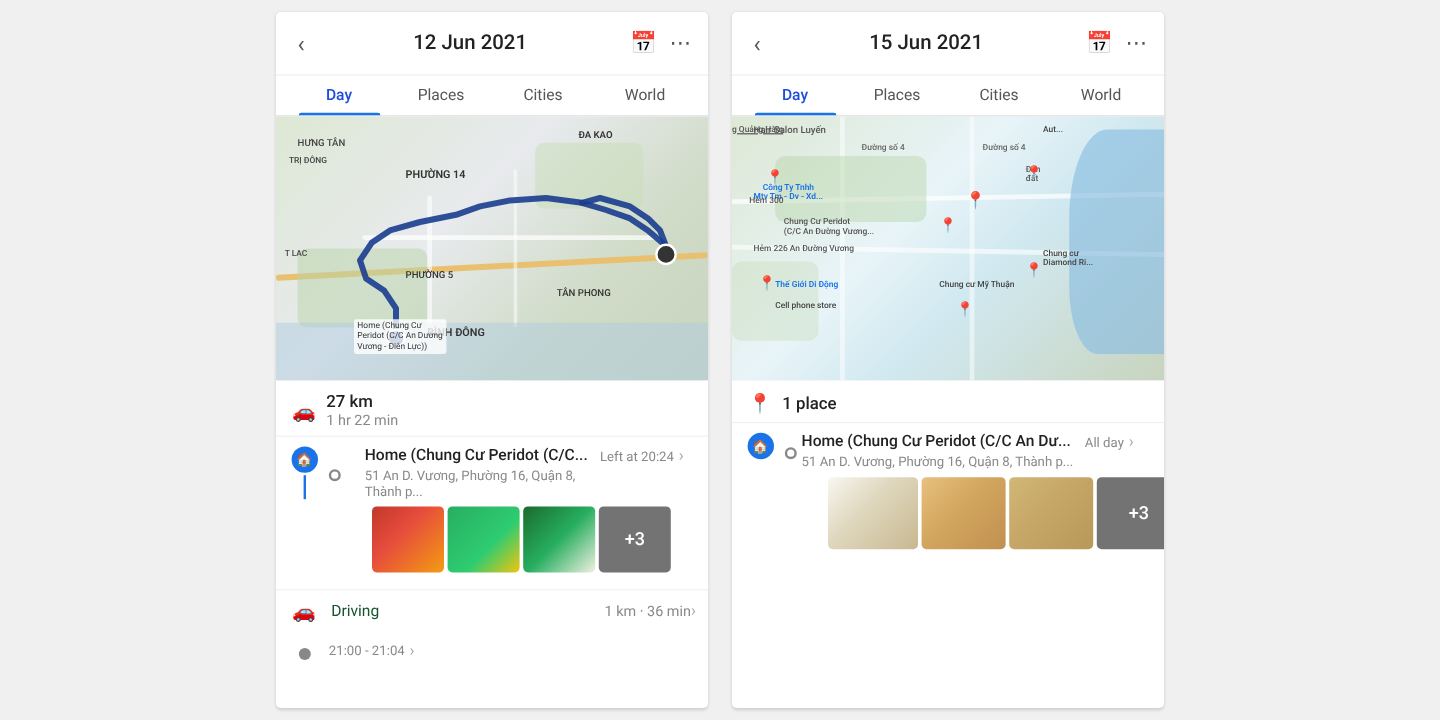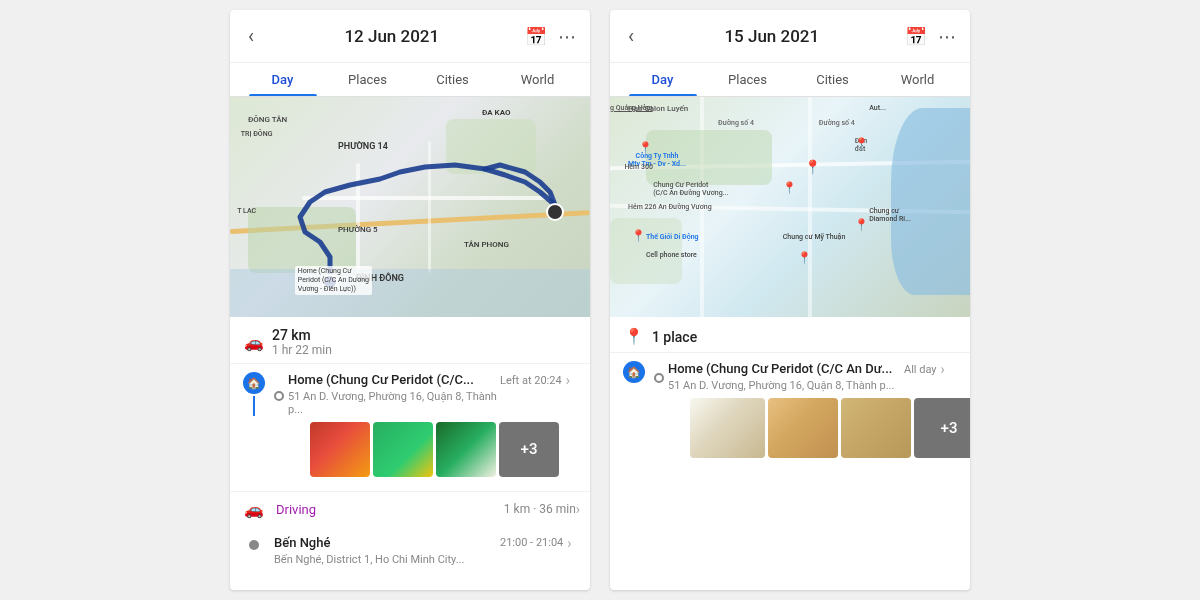"ĐÔNG TÂN" span.map-label { text: ĐÔNG -> HƯNG }
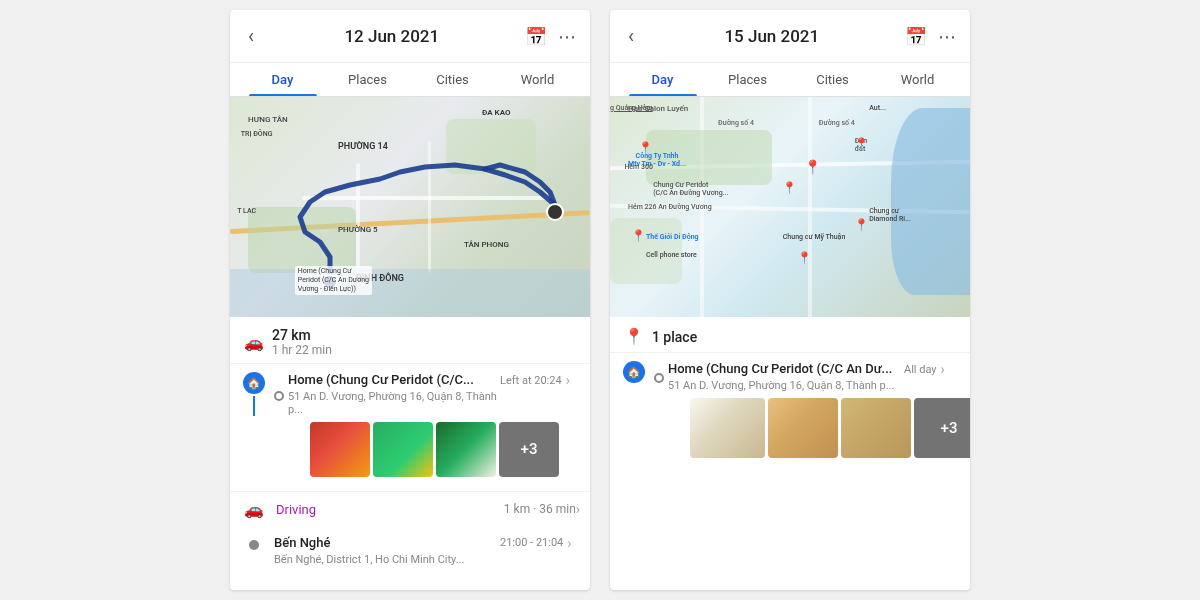"Home (Chung Cư Peridot (C/C..." div { gap: 4px -> 20px }
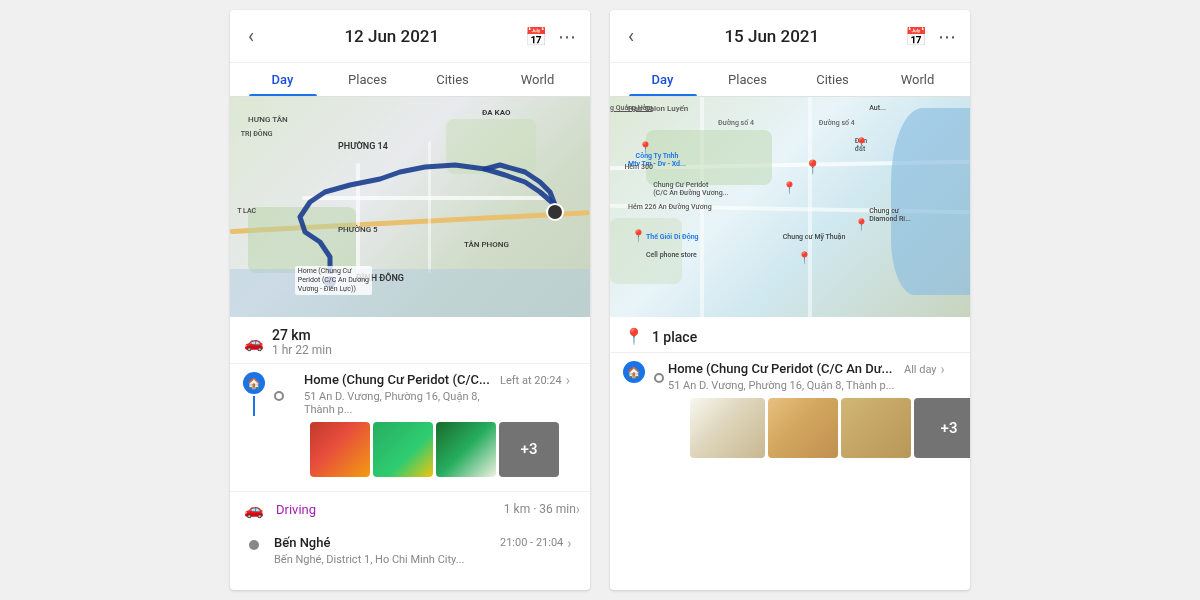"Driving" .driving-label { color: #a21caf -> #14532d }
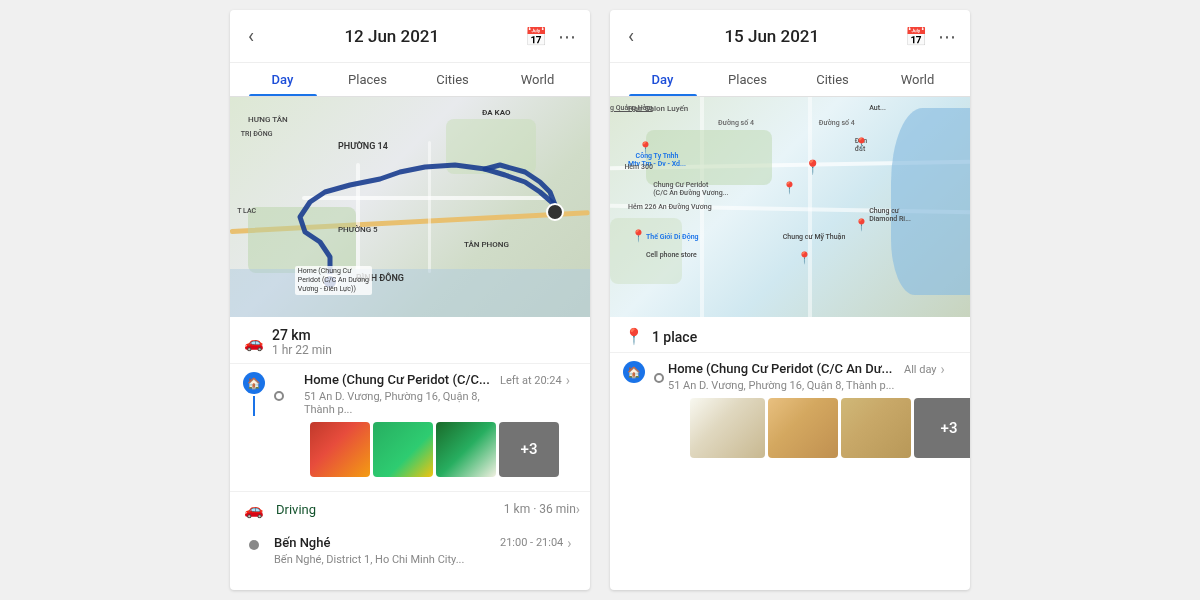"Bến Nghé" div { html: <div> <div>Bến Nghé</div> <div>Bến Nghé, District 1, Ho Chi Minh City...</div> </div> -> none }
